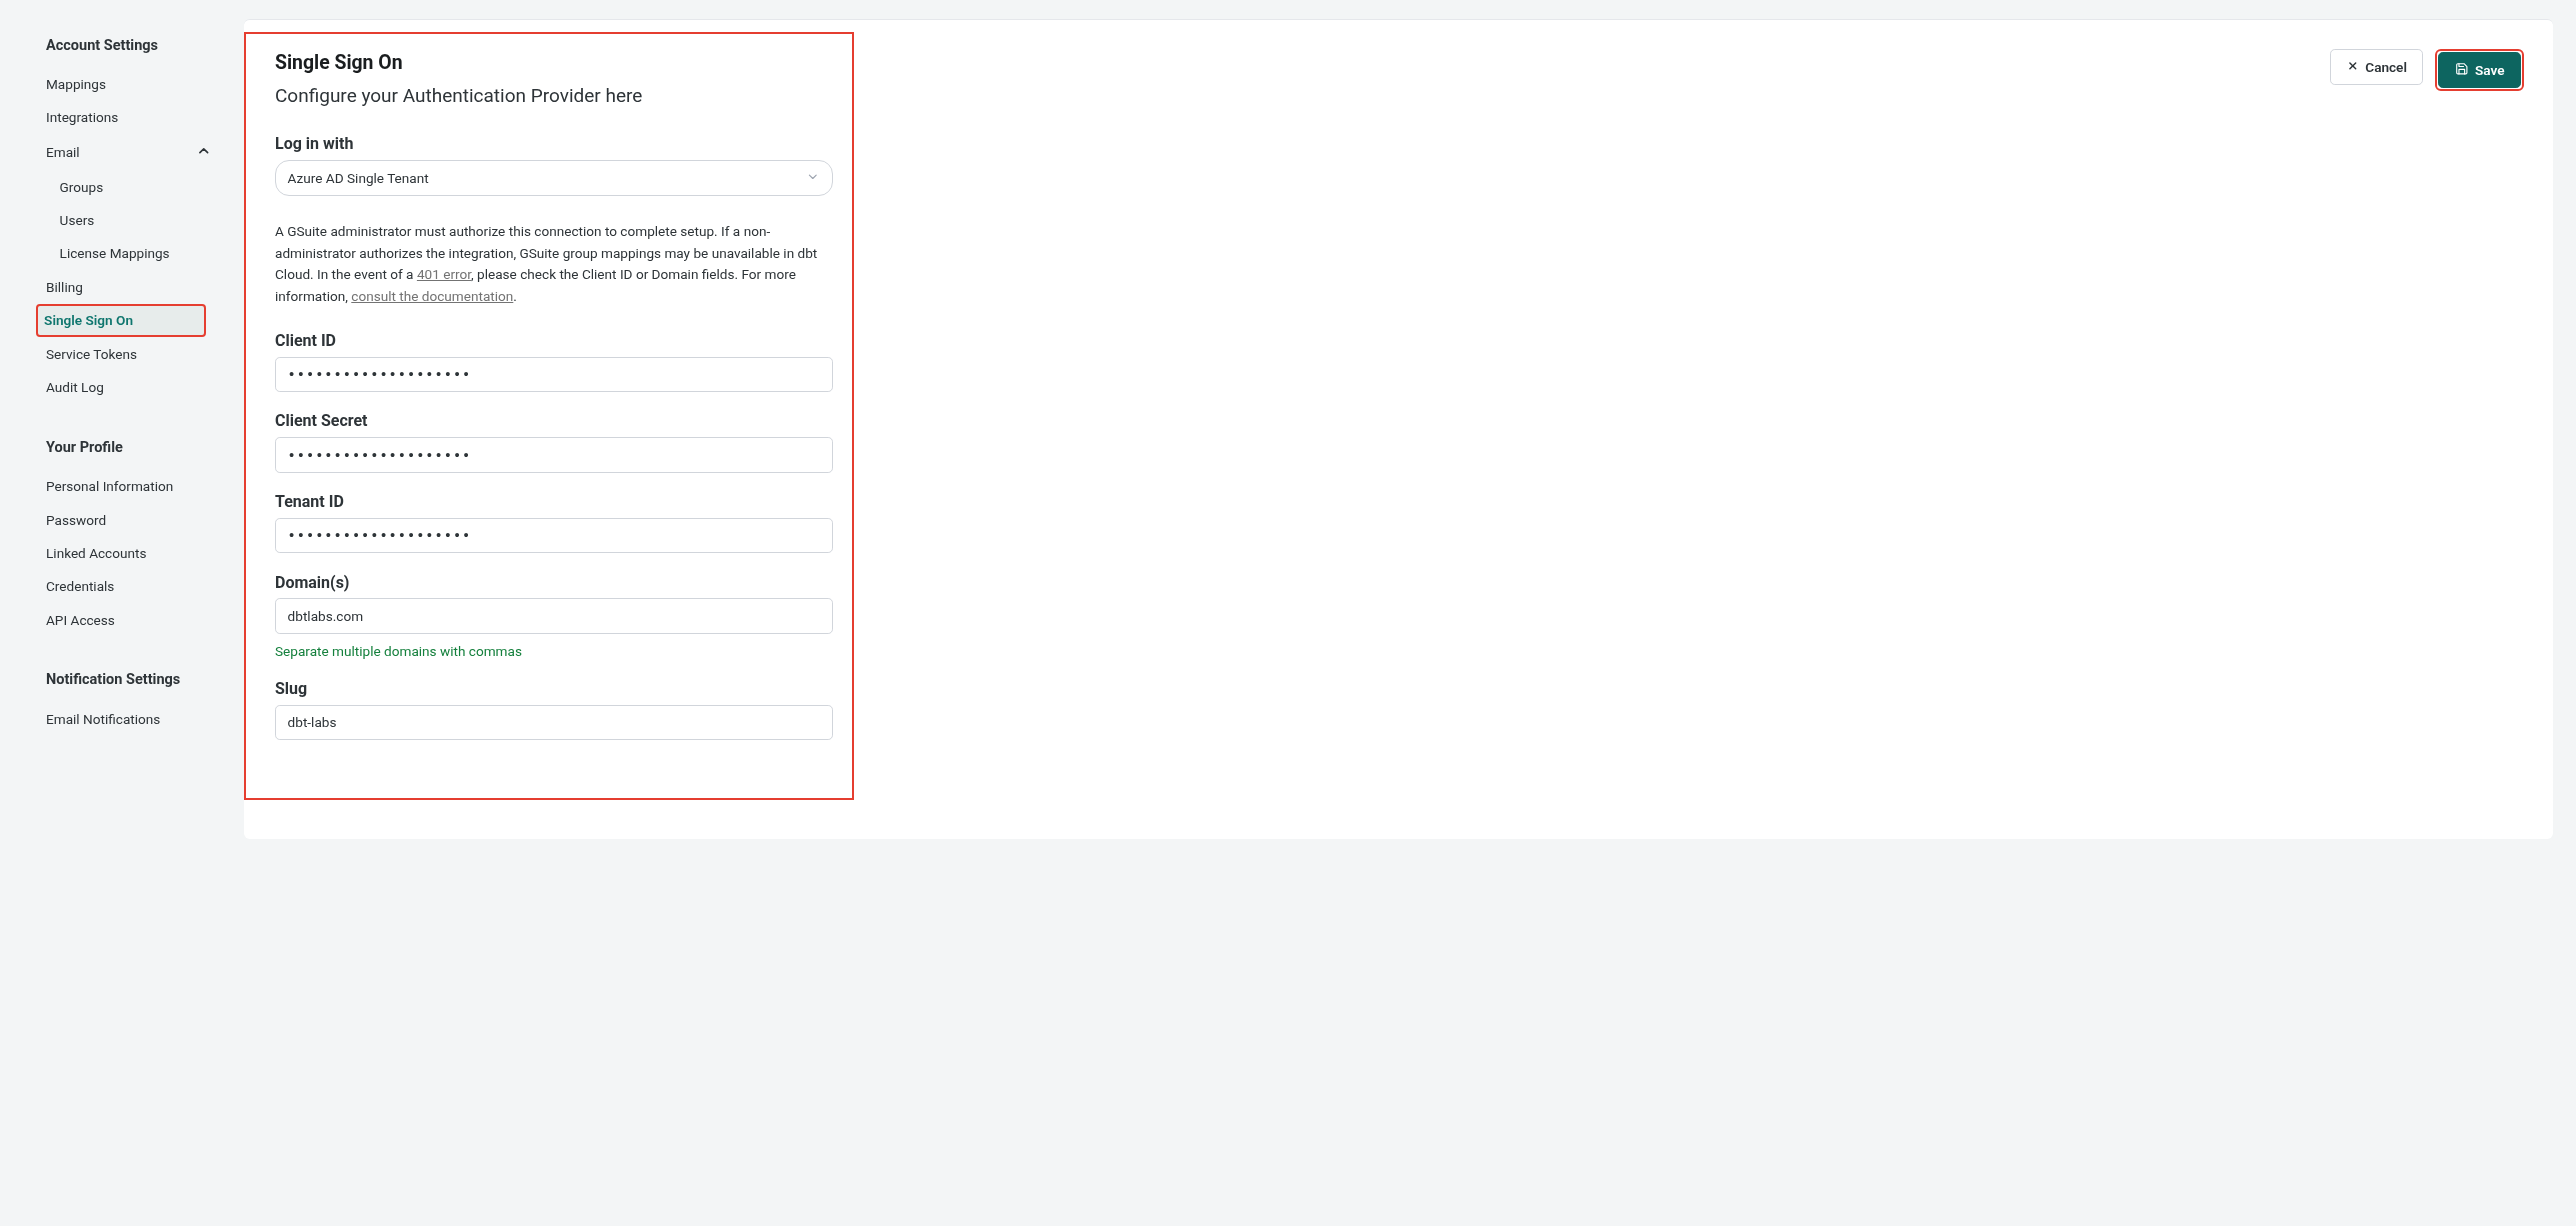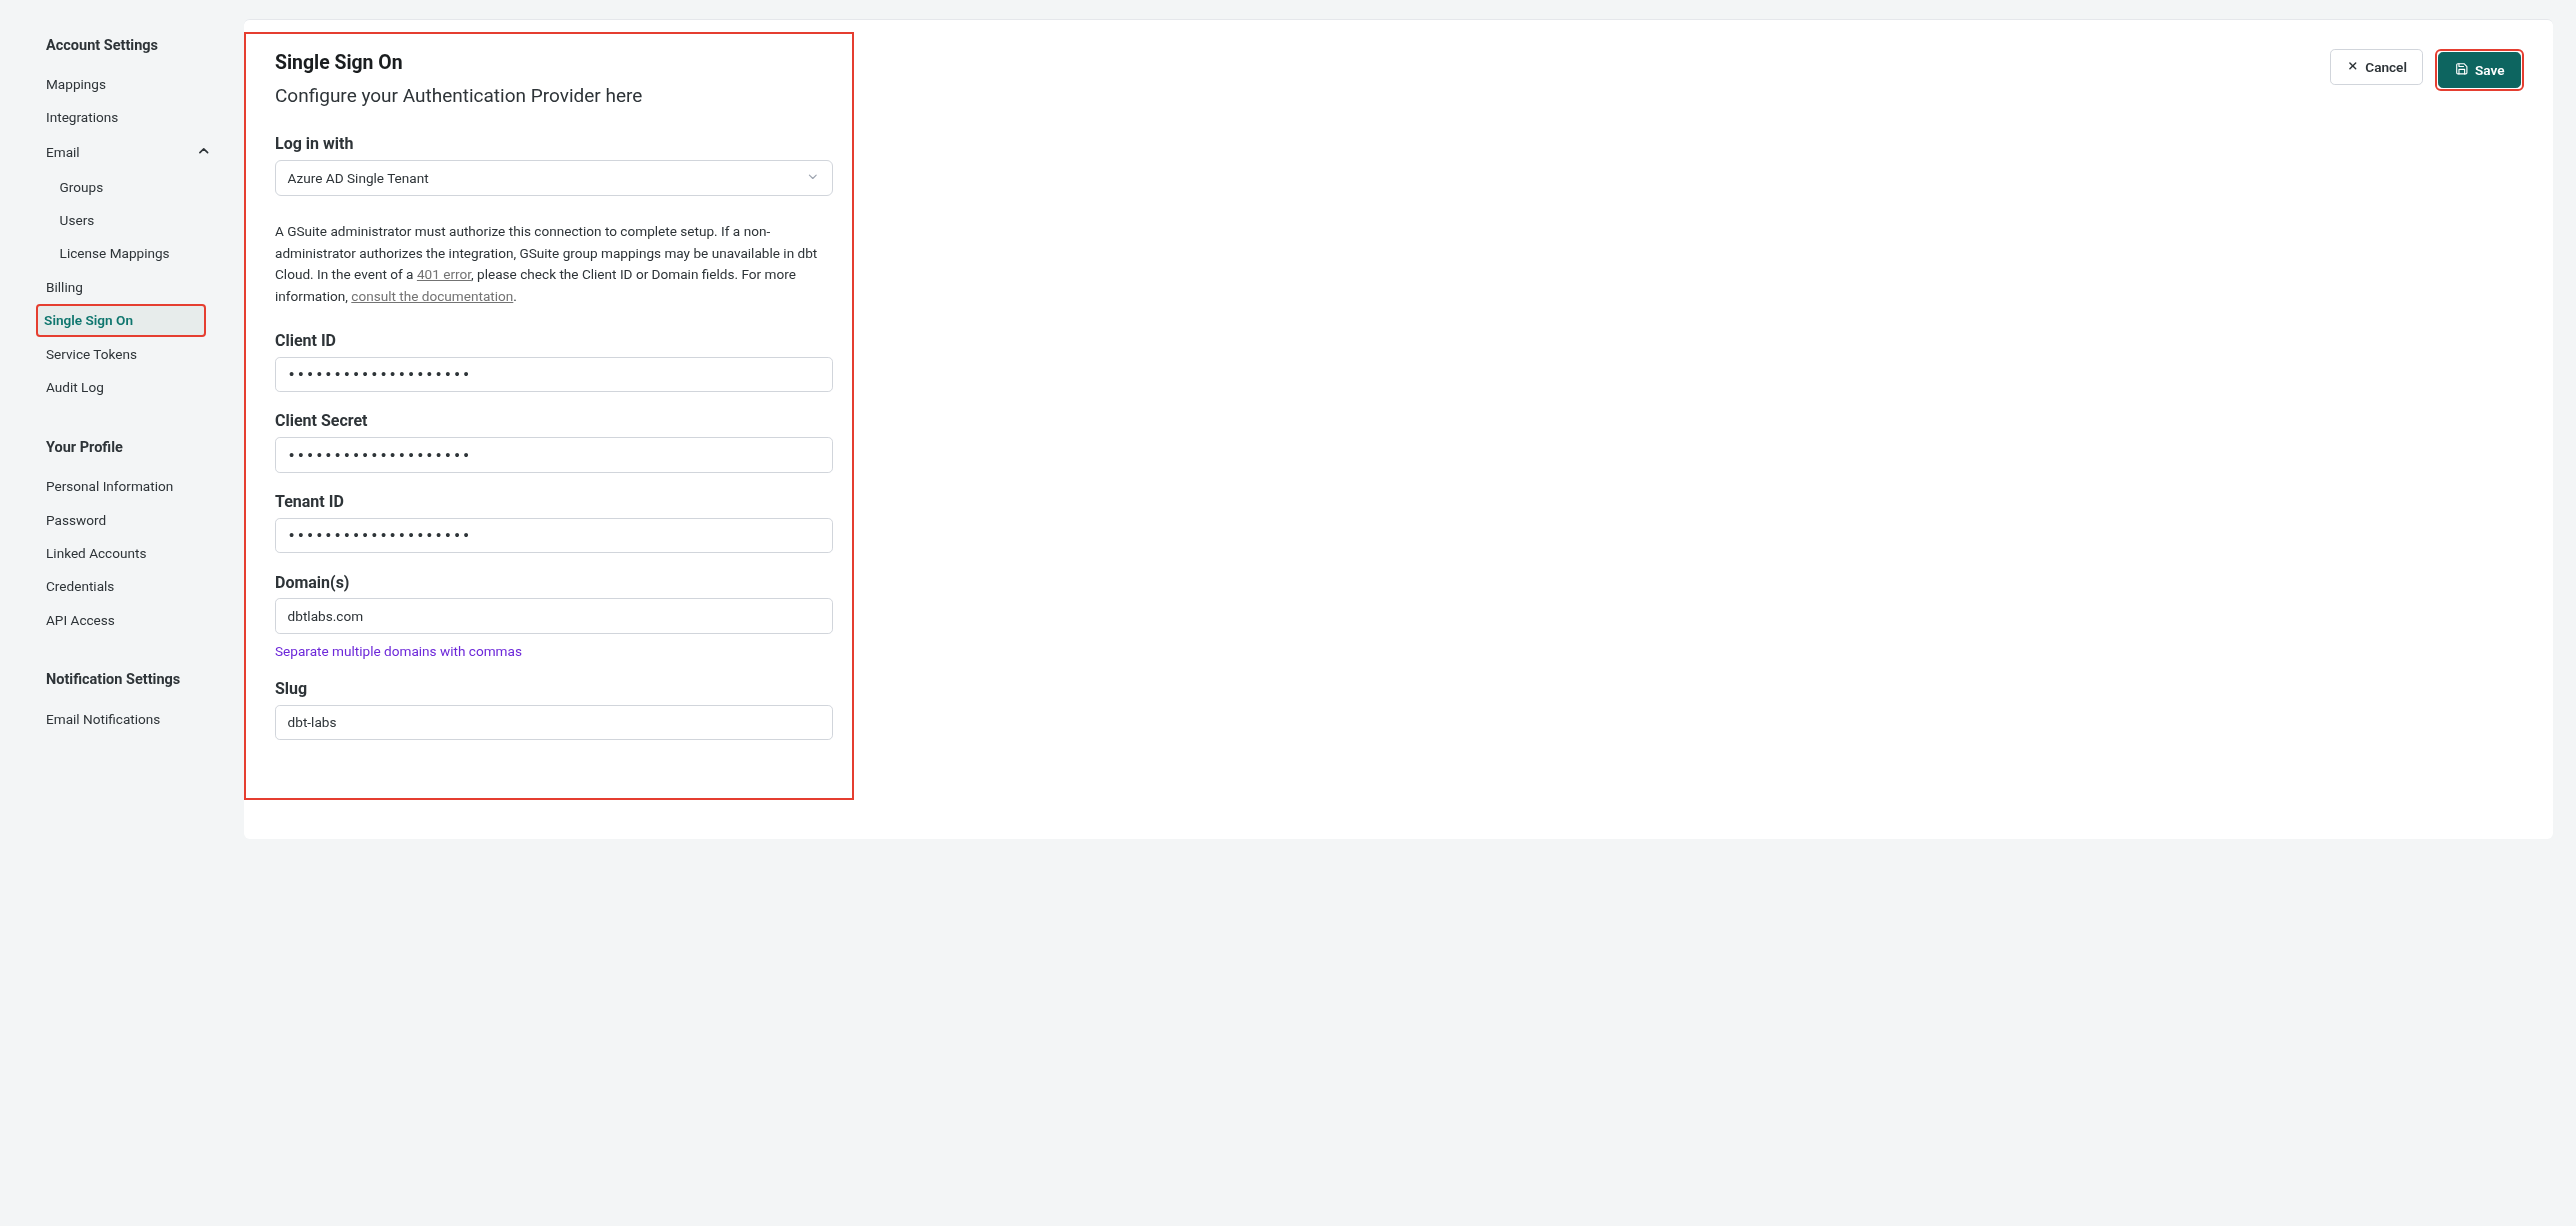"Azure AD Single Tenant" .select-box { border-radius: 6px -> 14px }
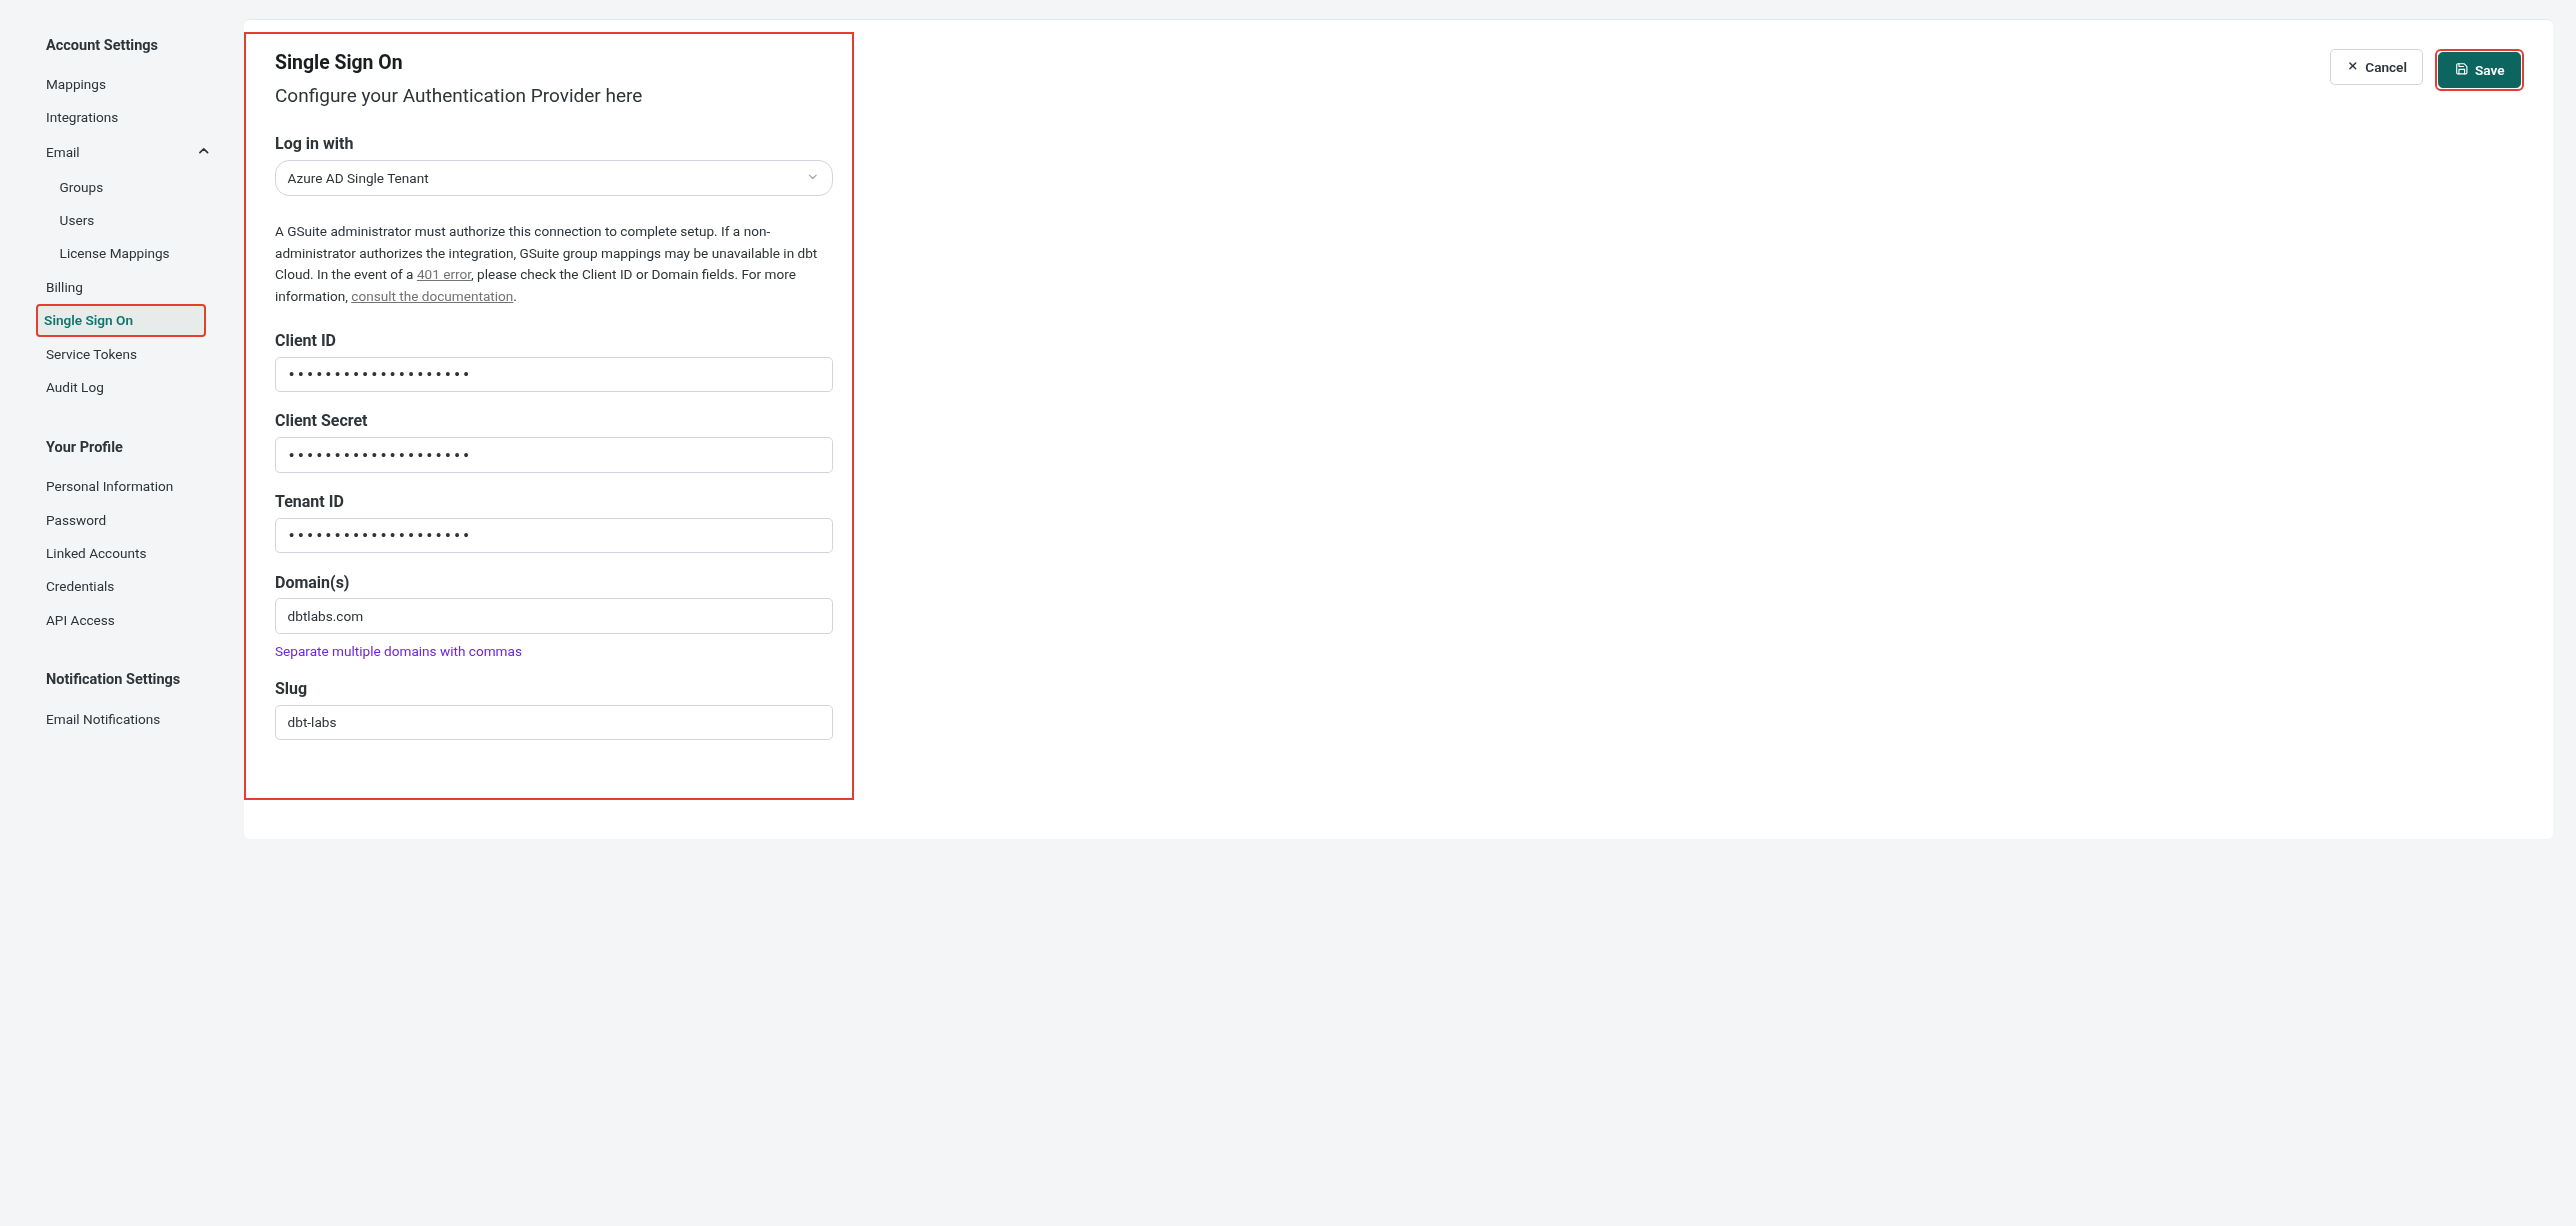"Separate multiple domains with commas" .helper-text { color: #6d28d9 -> #15803d }
